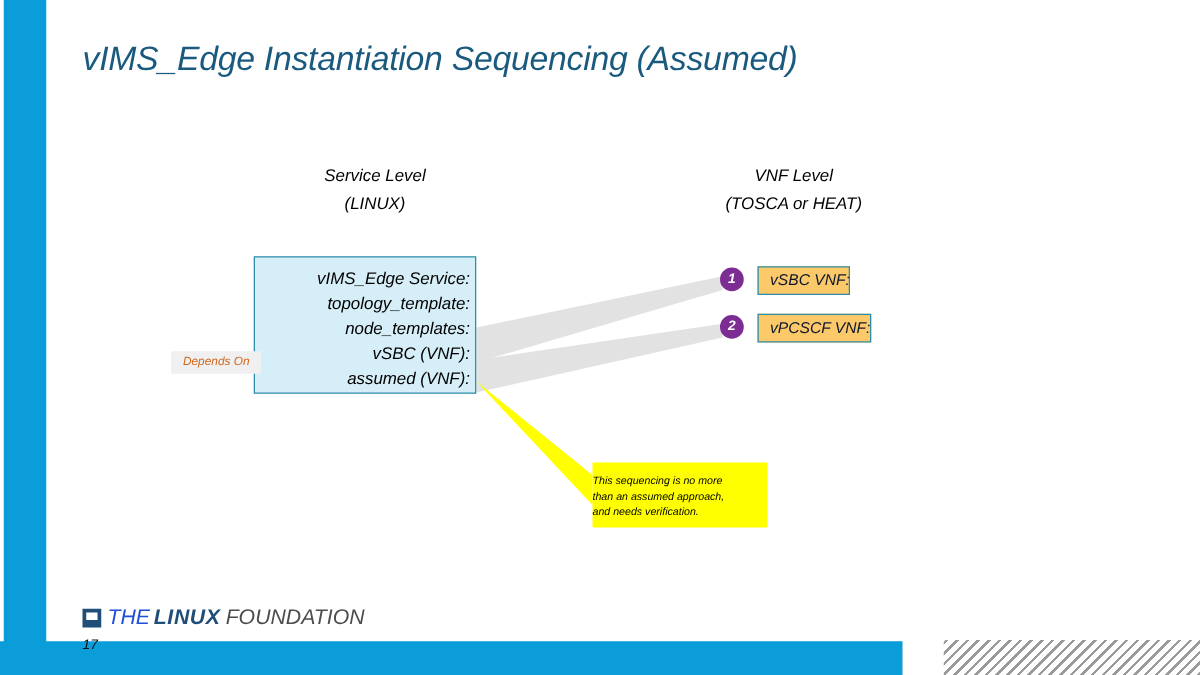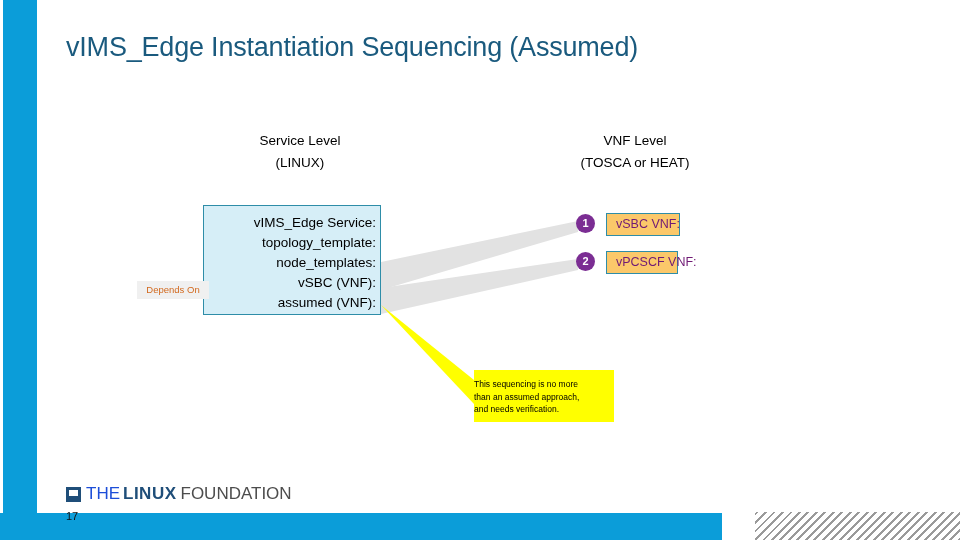"vIMS_Edge Instantiation Sequencing" #slide { font-style: none -> italic }
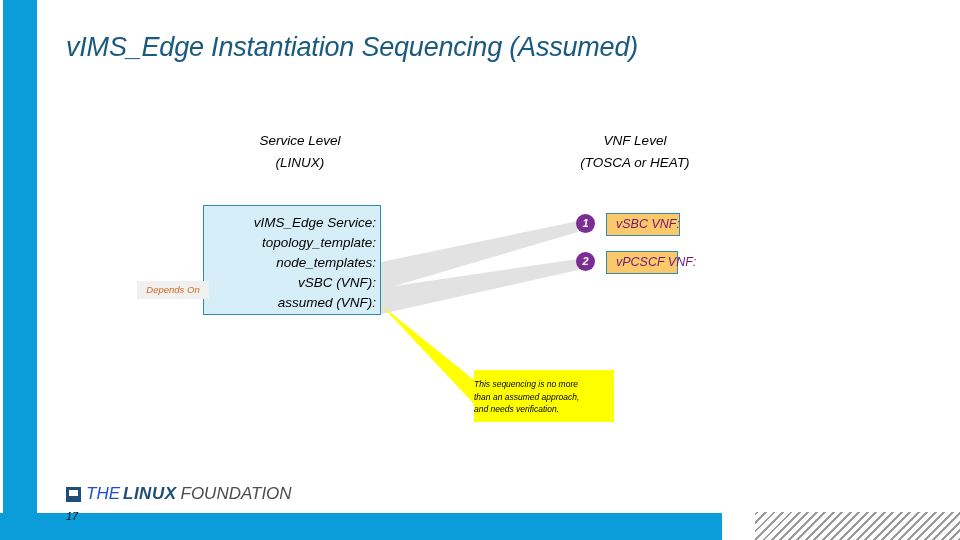"vSBC VNF:" .vnf-box { color: #701a75 -> #0f172a }
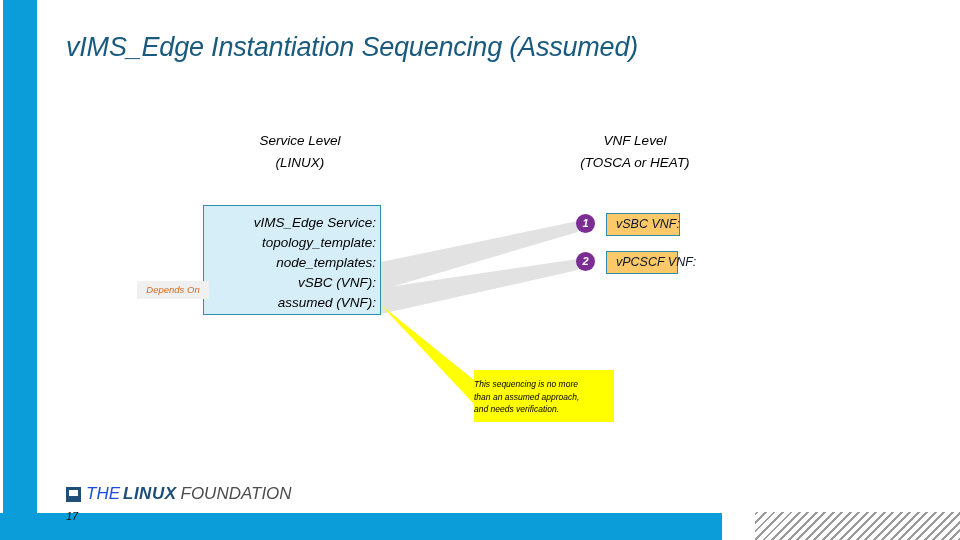"vPCSCF VNF:" #vnf-pcscf { width: 72px -> 91px }
